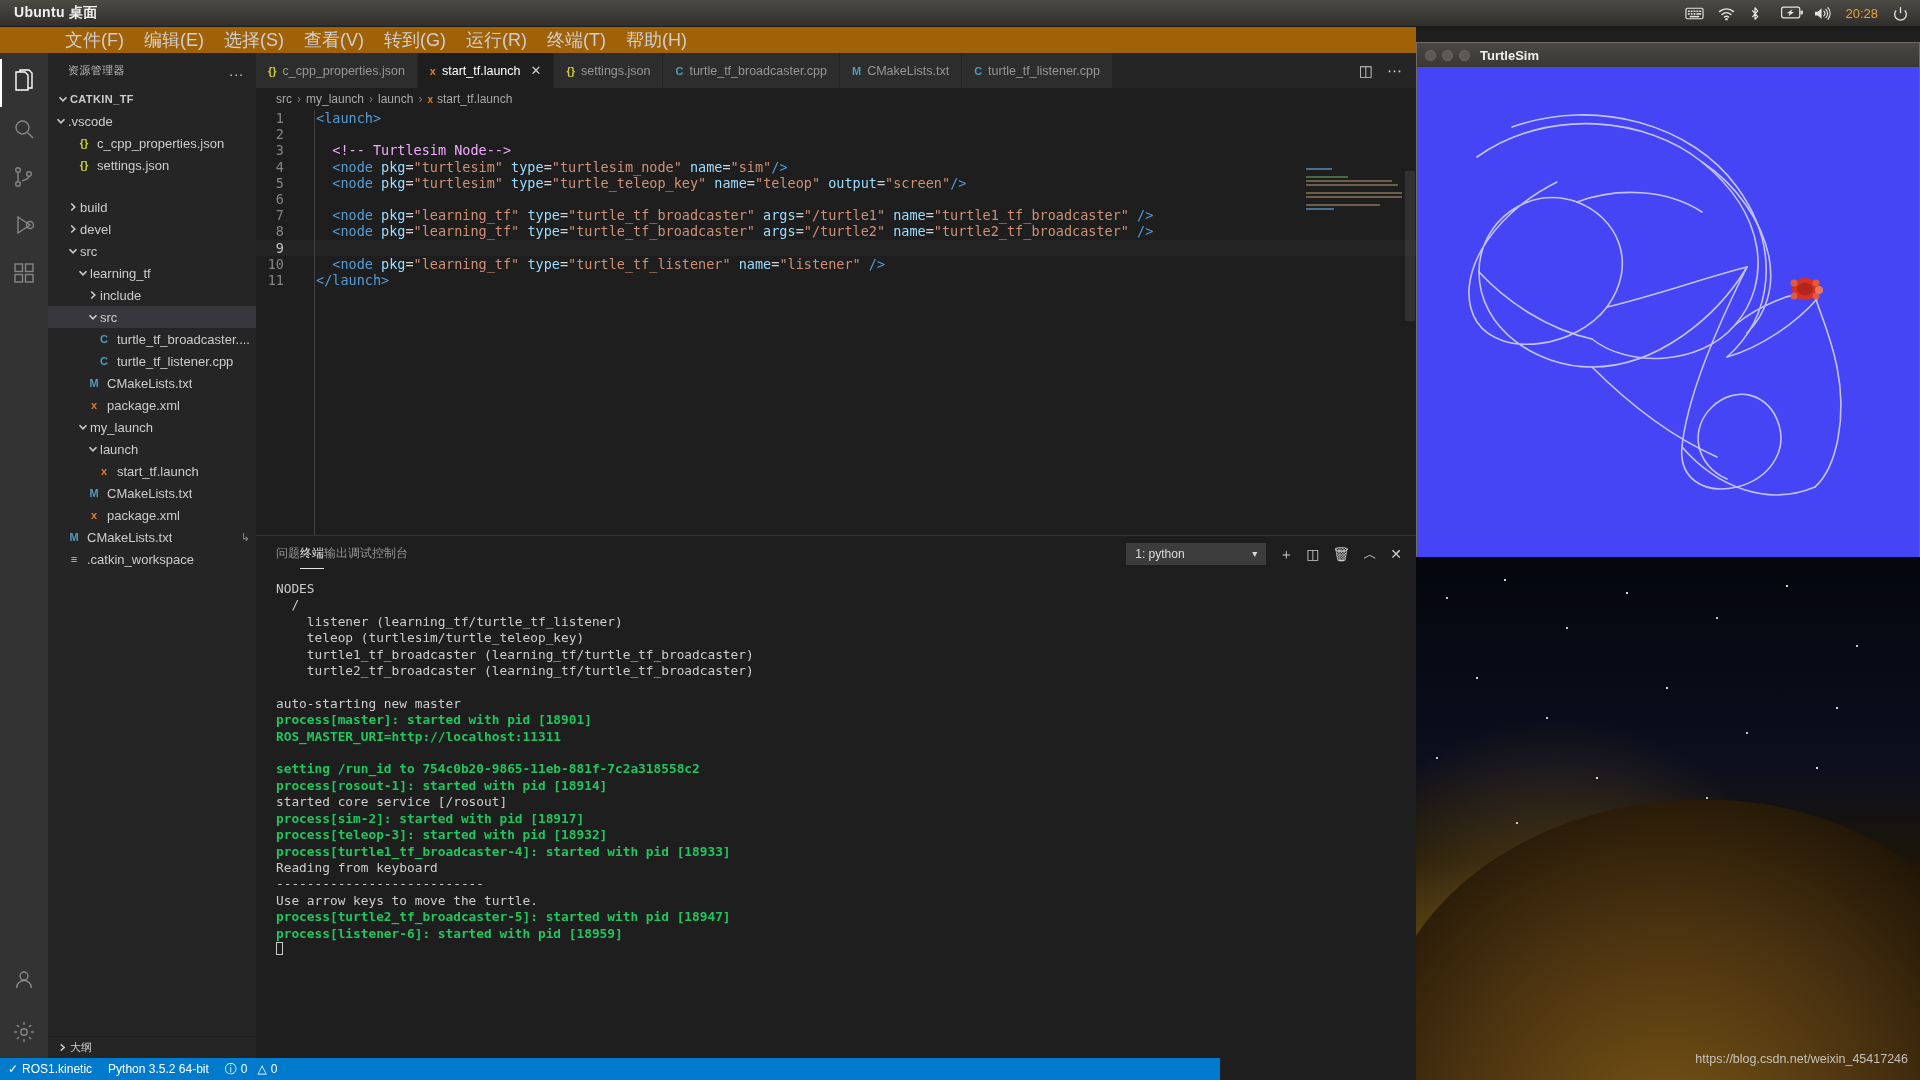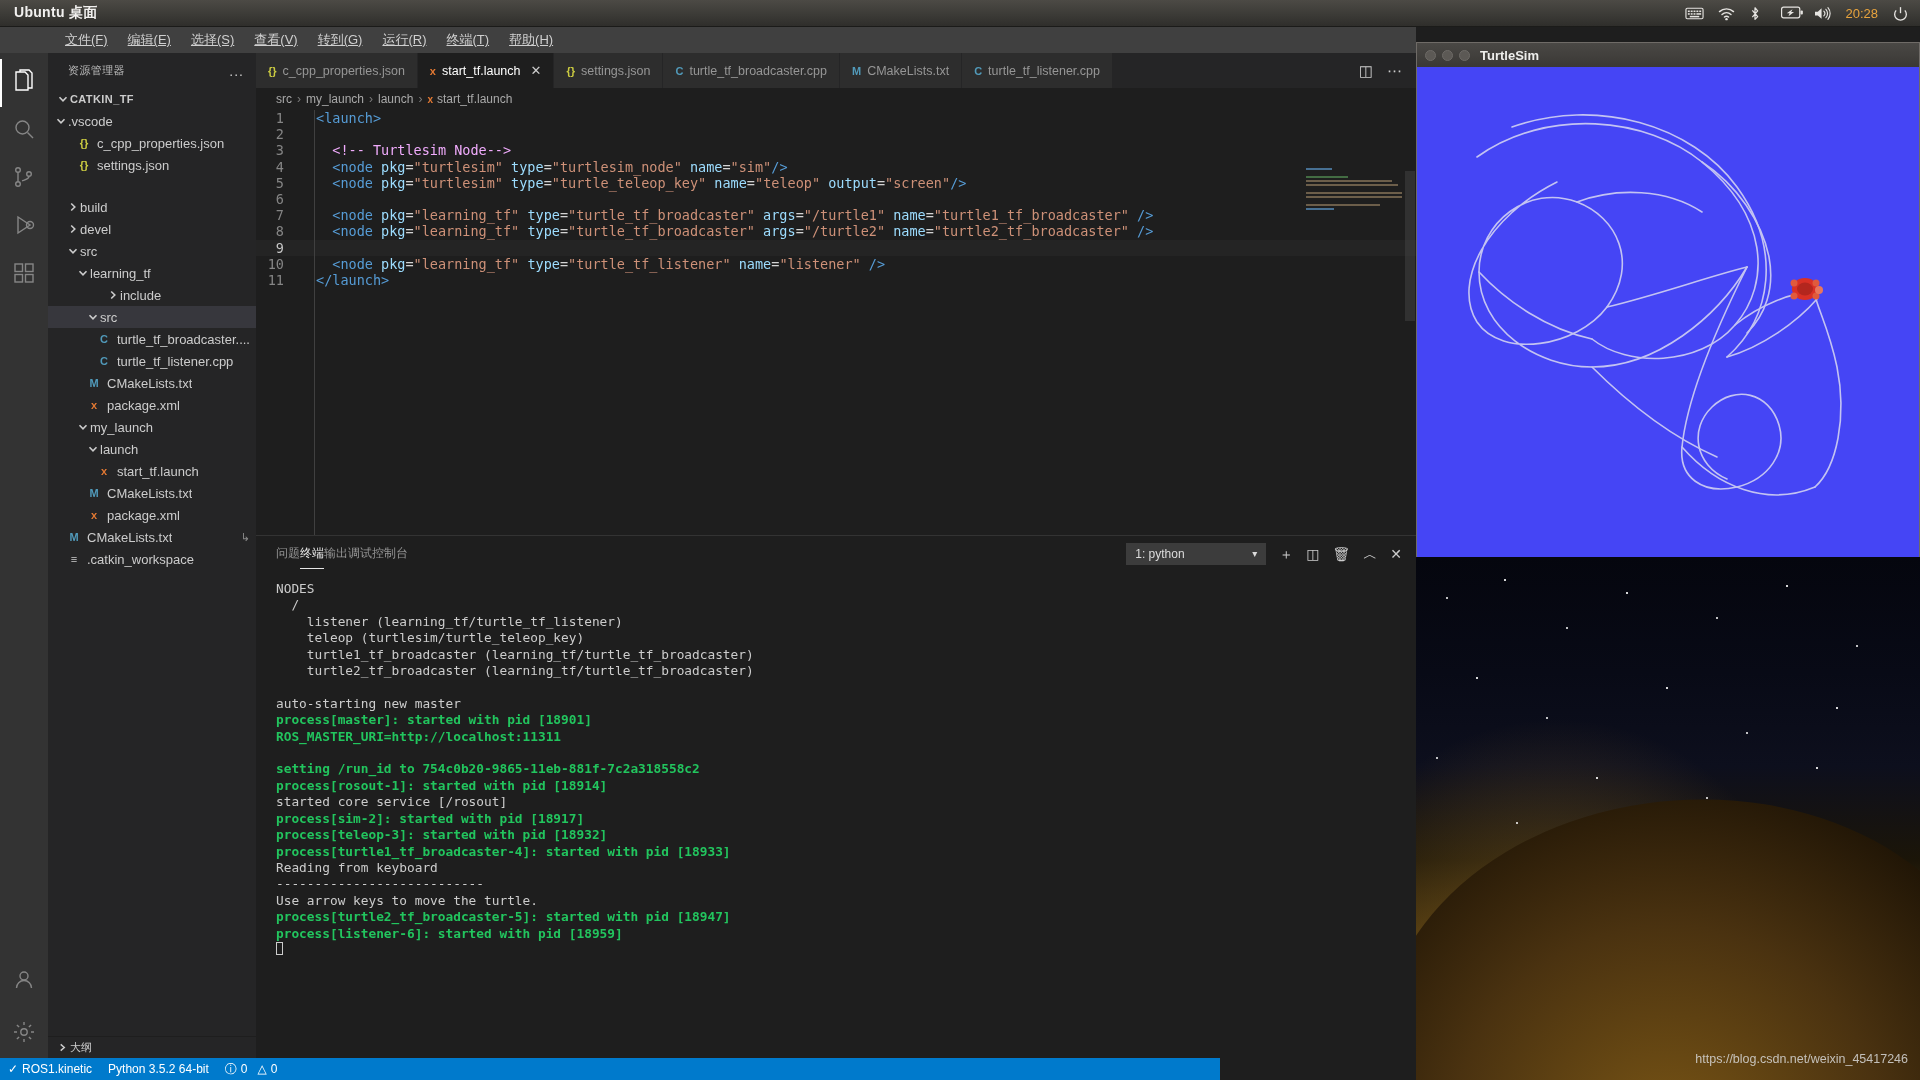"文件(F)" .menubar { background: #404040 -> #a16207; font-size: 13px -> 18px; text-decoration: underline -> none }
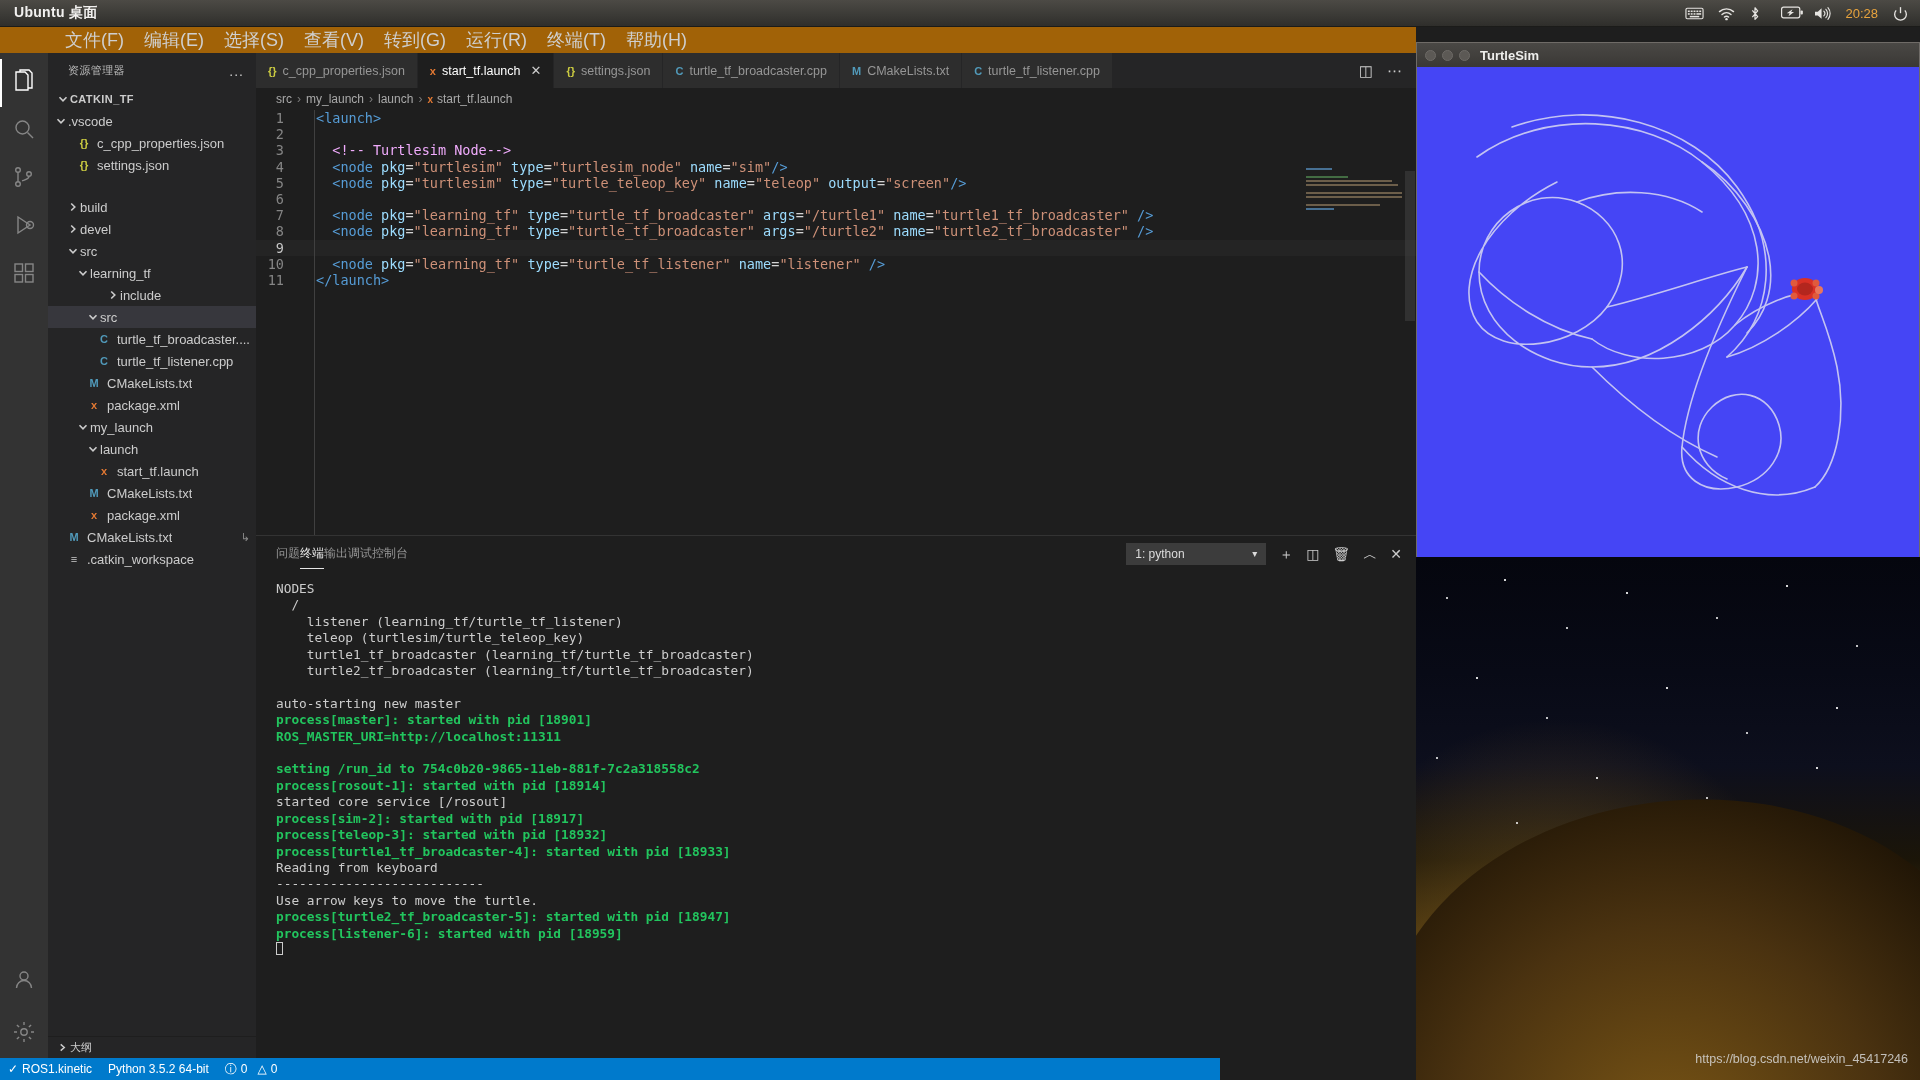"include" div.row { padding-left: 58px -> 38px }
